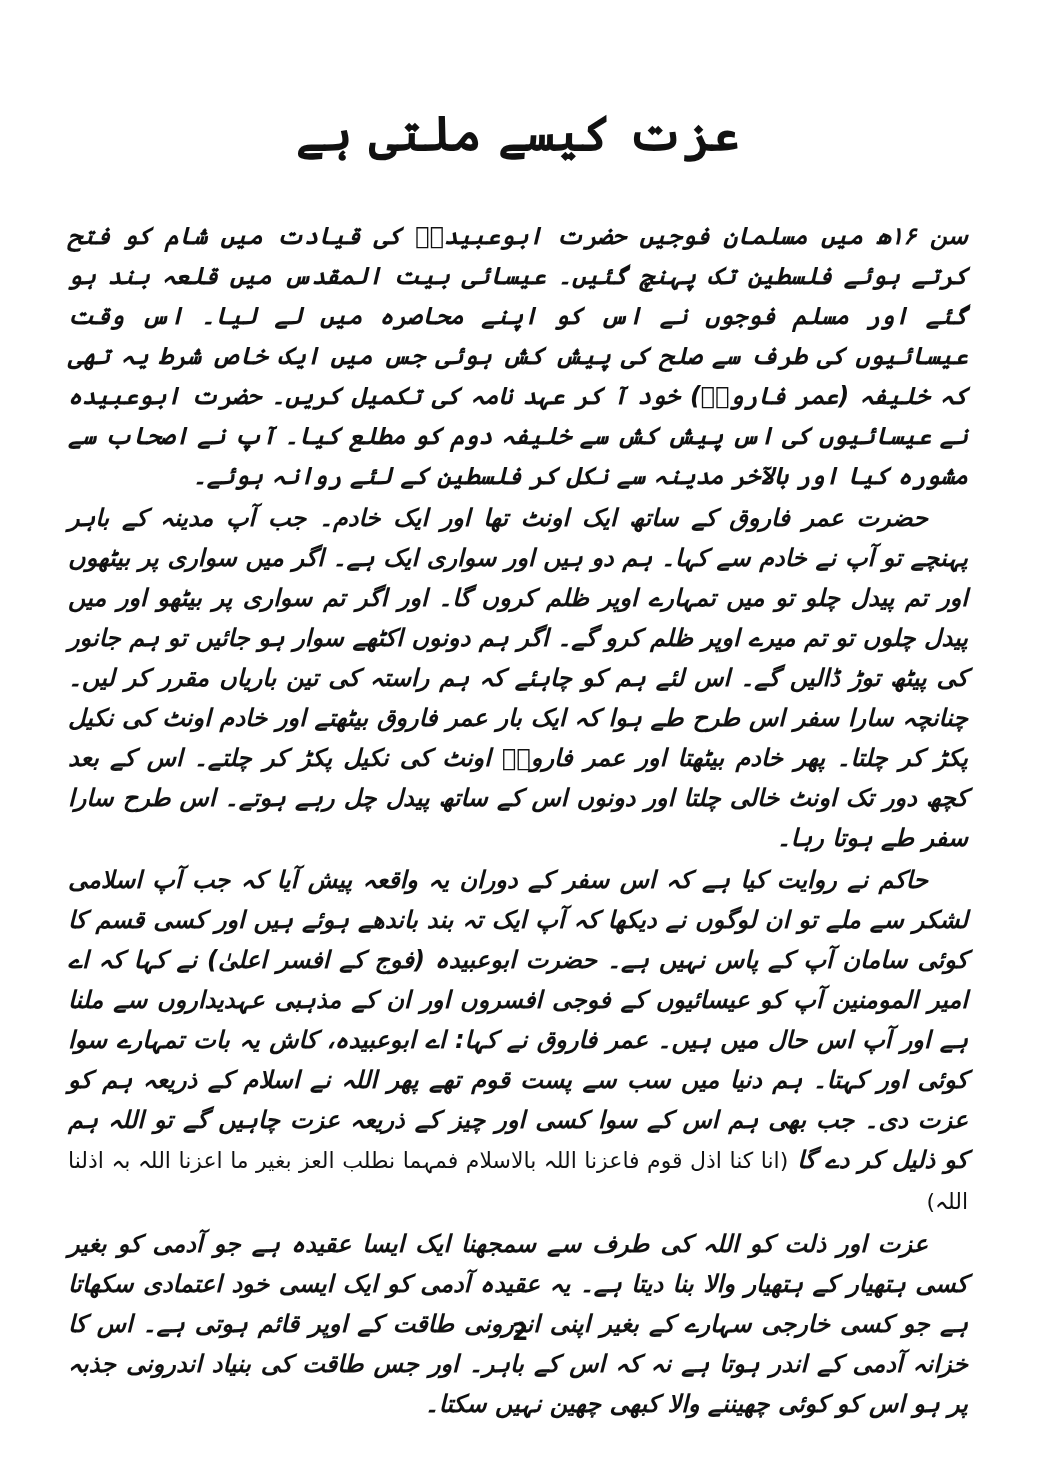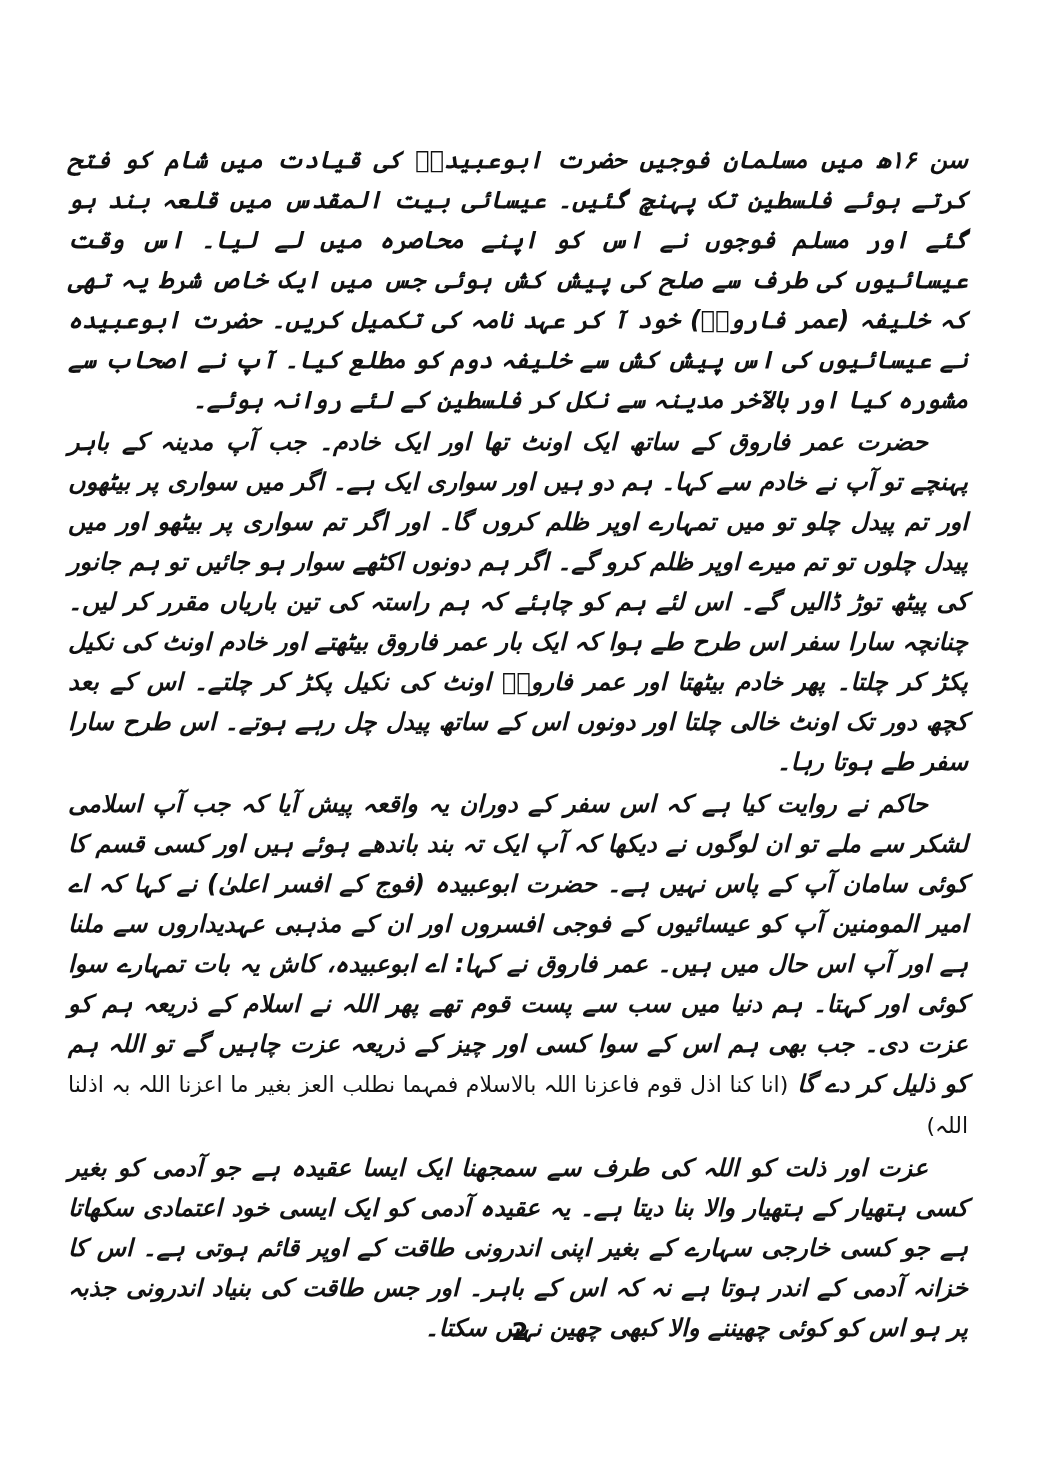"عزت کیسے ملتی ہے" h1.title { html: none -> <h1>عزت کیسے ملتی ہے</h1> }
